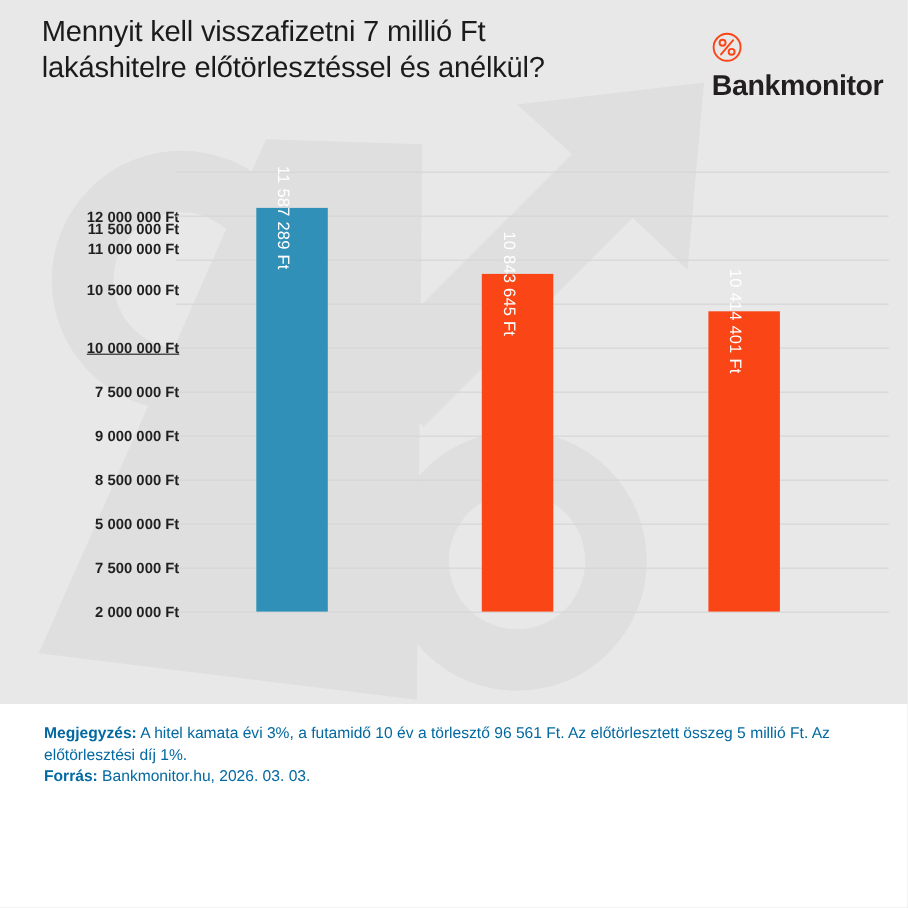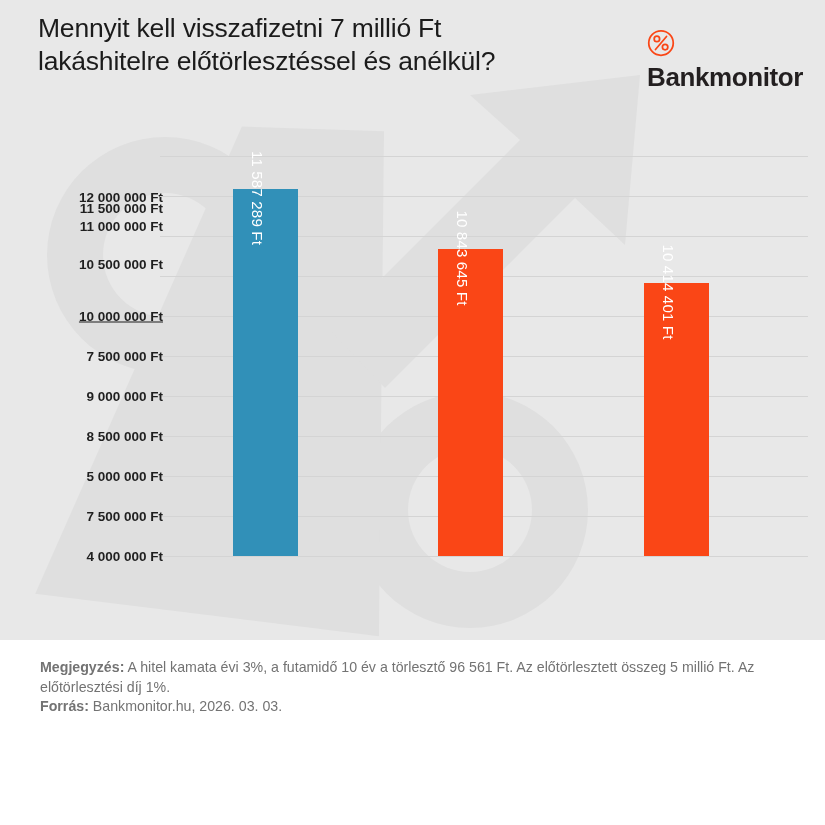"4 000 000 Ft" div.ytick { text: 4 000 000 -> 2 000 000 }
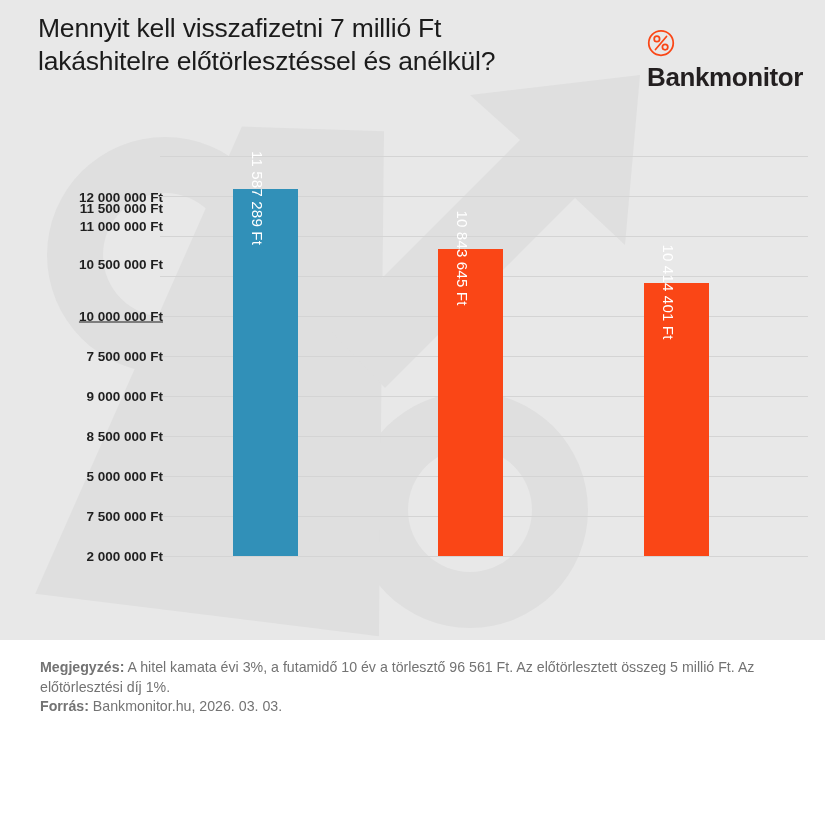"Megjegyzés: A hitel kamata évi" .footer-inner { color: #737373 -> #0369a1 }
